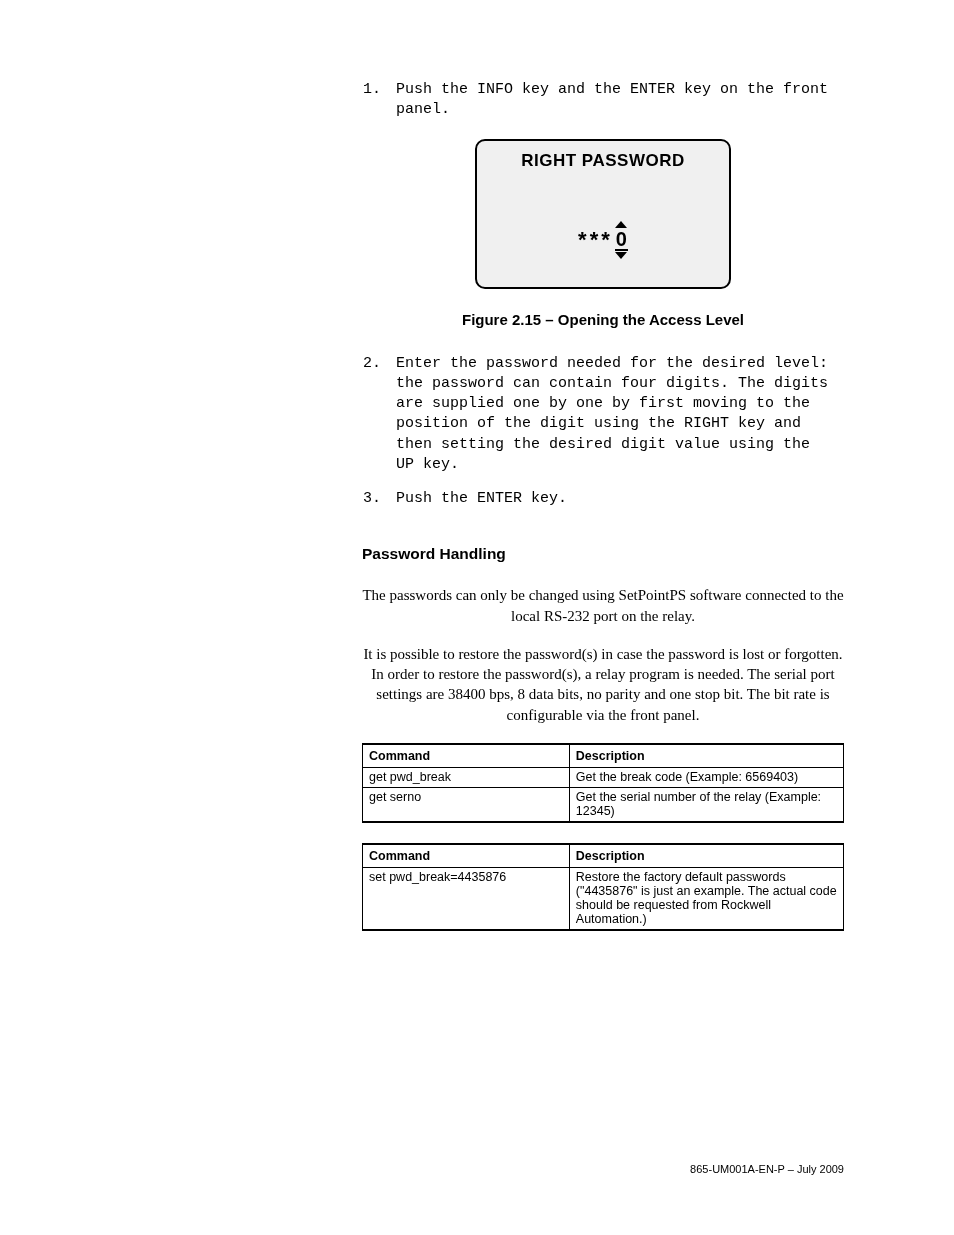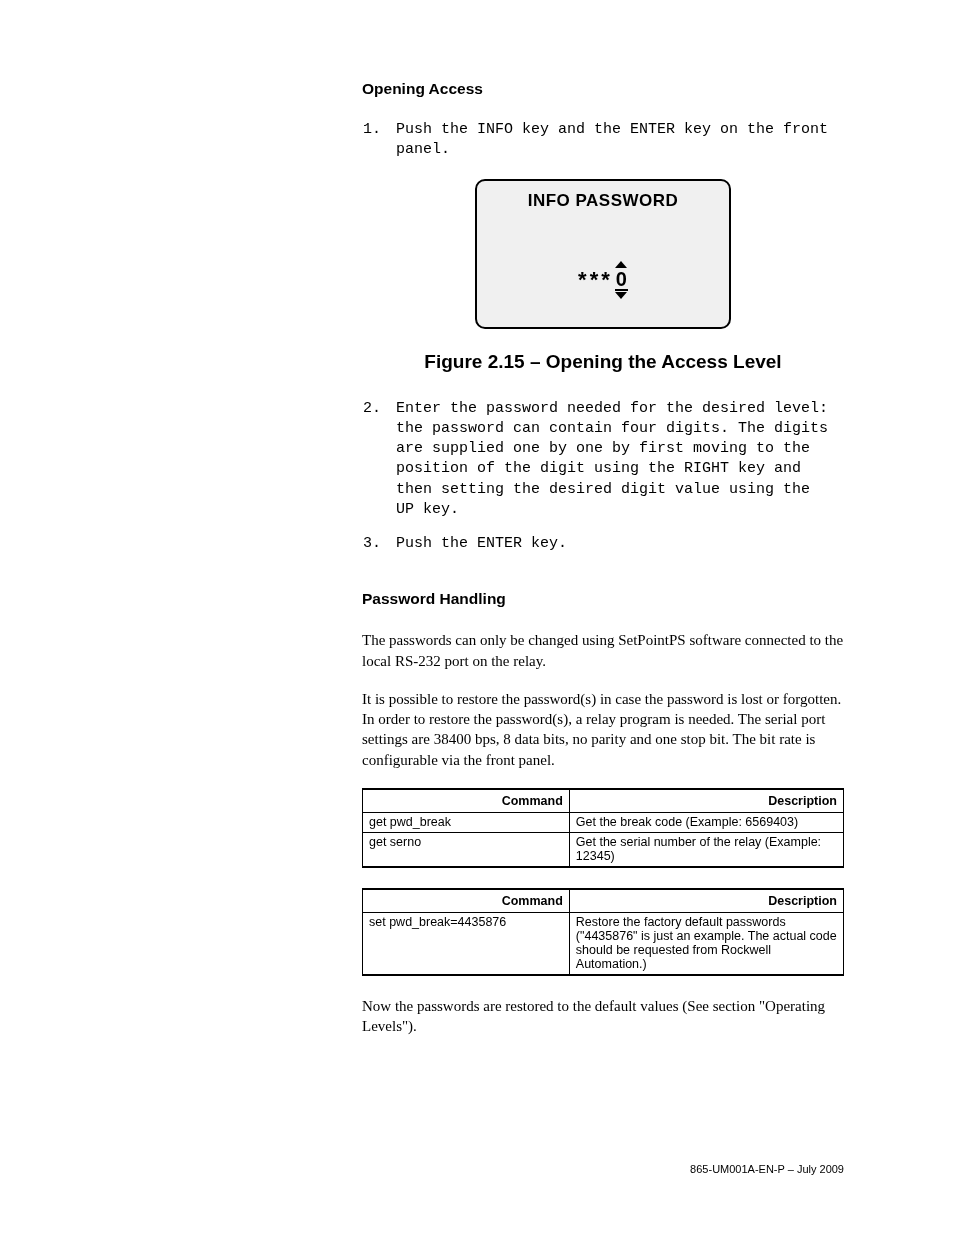"Opening Access" h3.section { html: <h3>Opening Access</h3> -> none }
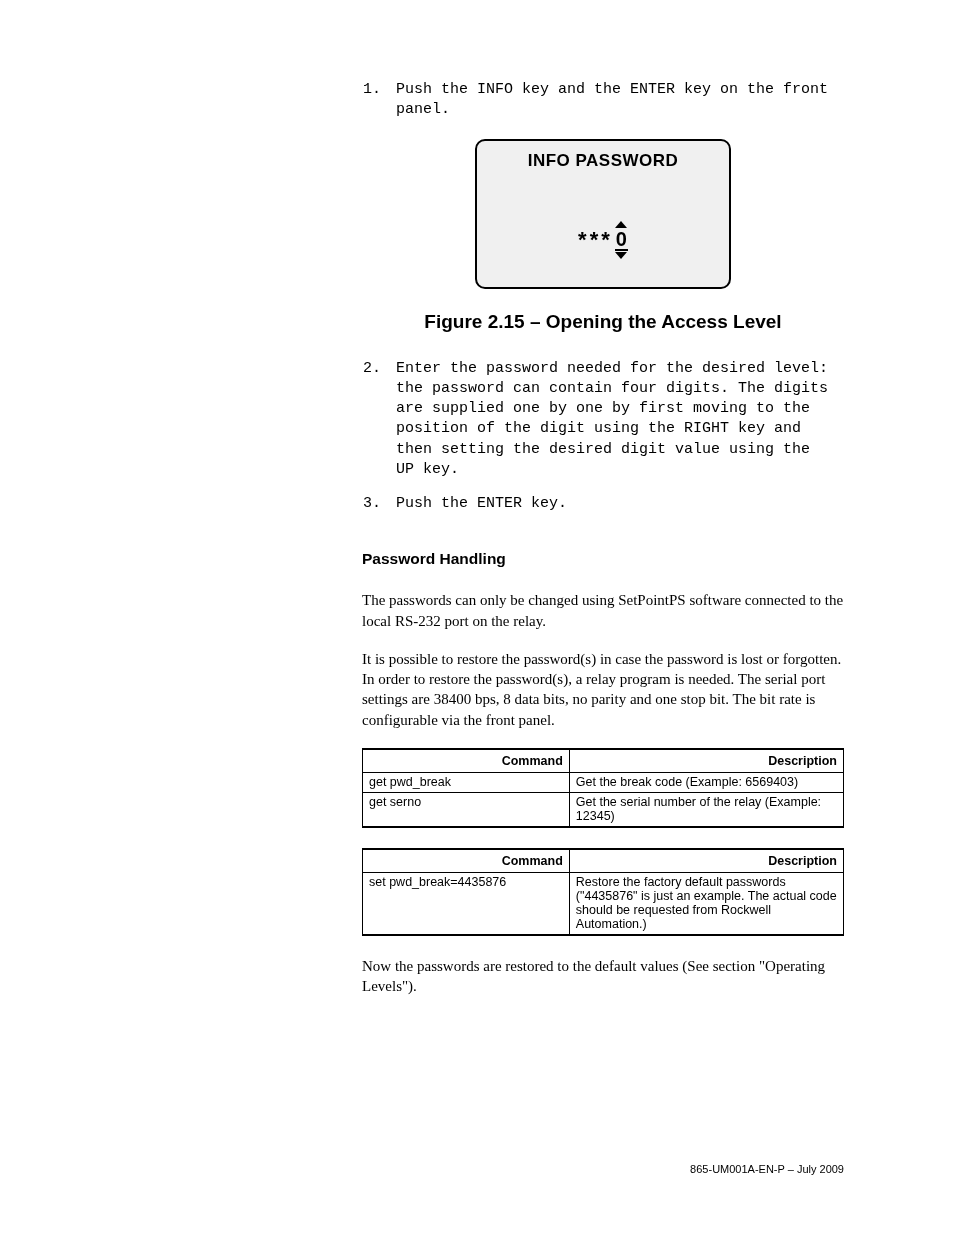"INFO PASSWORD" div.lcd-title { text: INFO -> RIGHT }
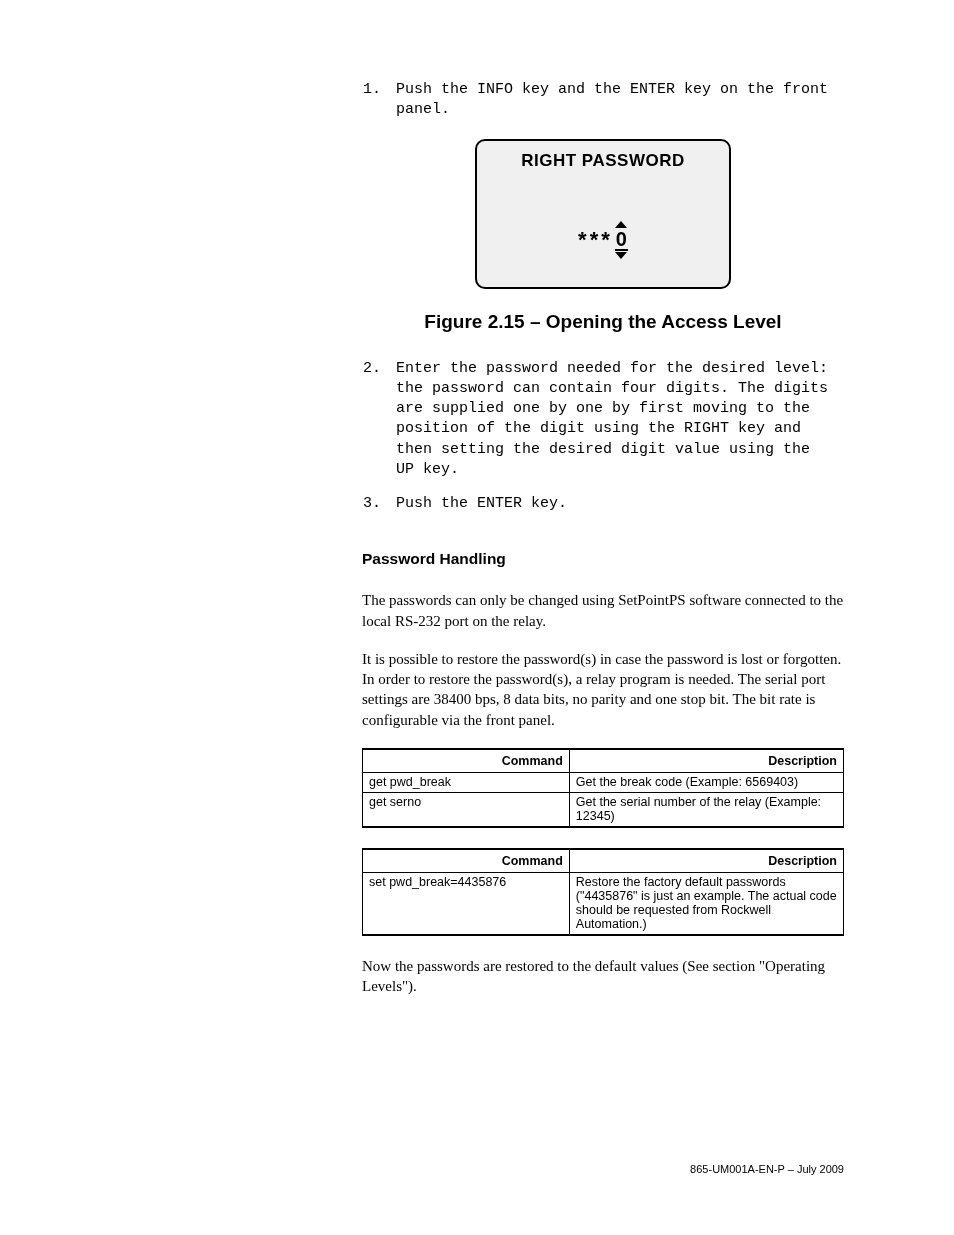"Figure 2.15 – Opening the" .caption { font-size: 19px -> 15px }
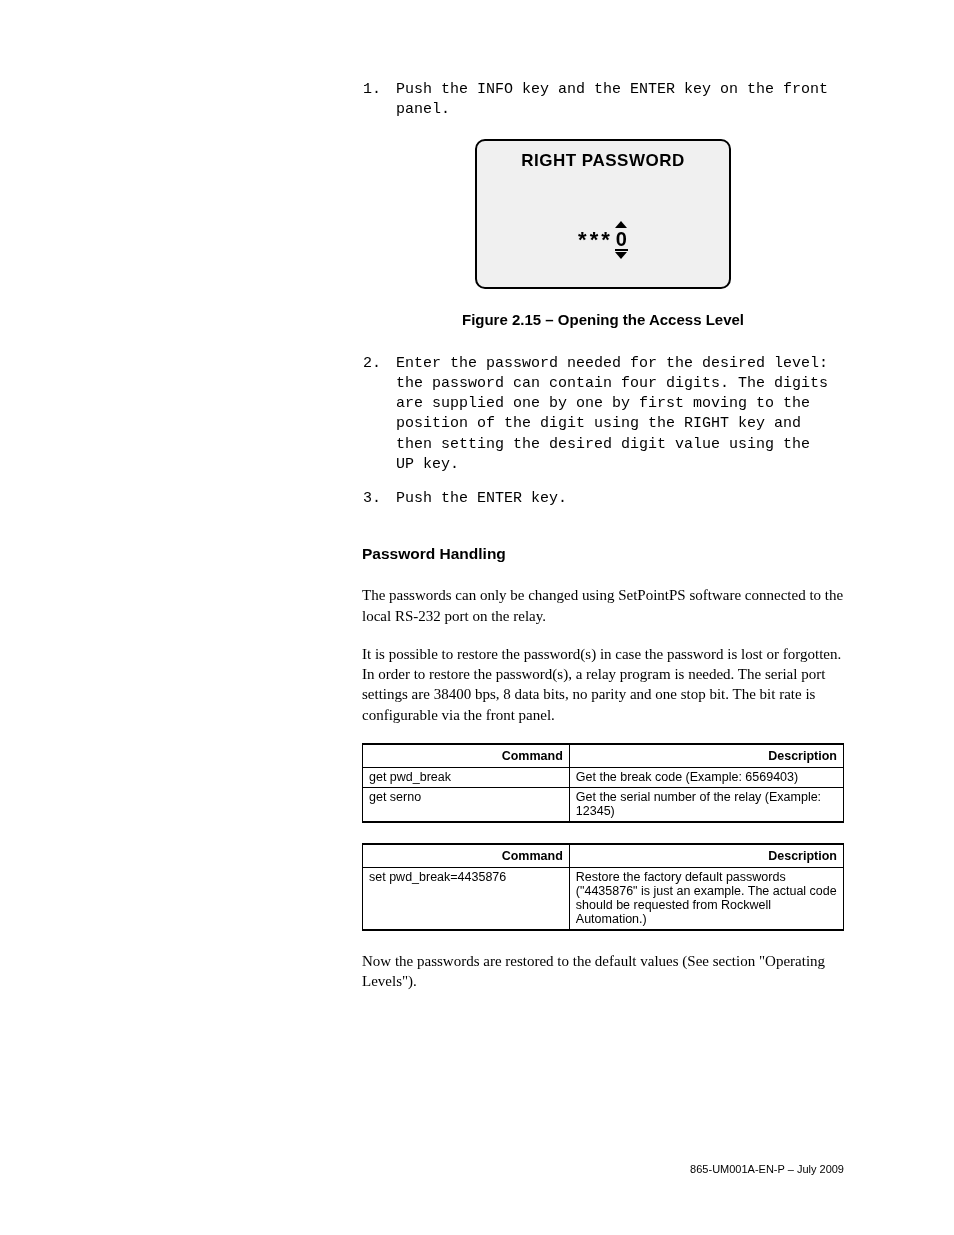"The passwords can only be" p.body { text-align: none -> center }
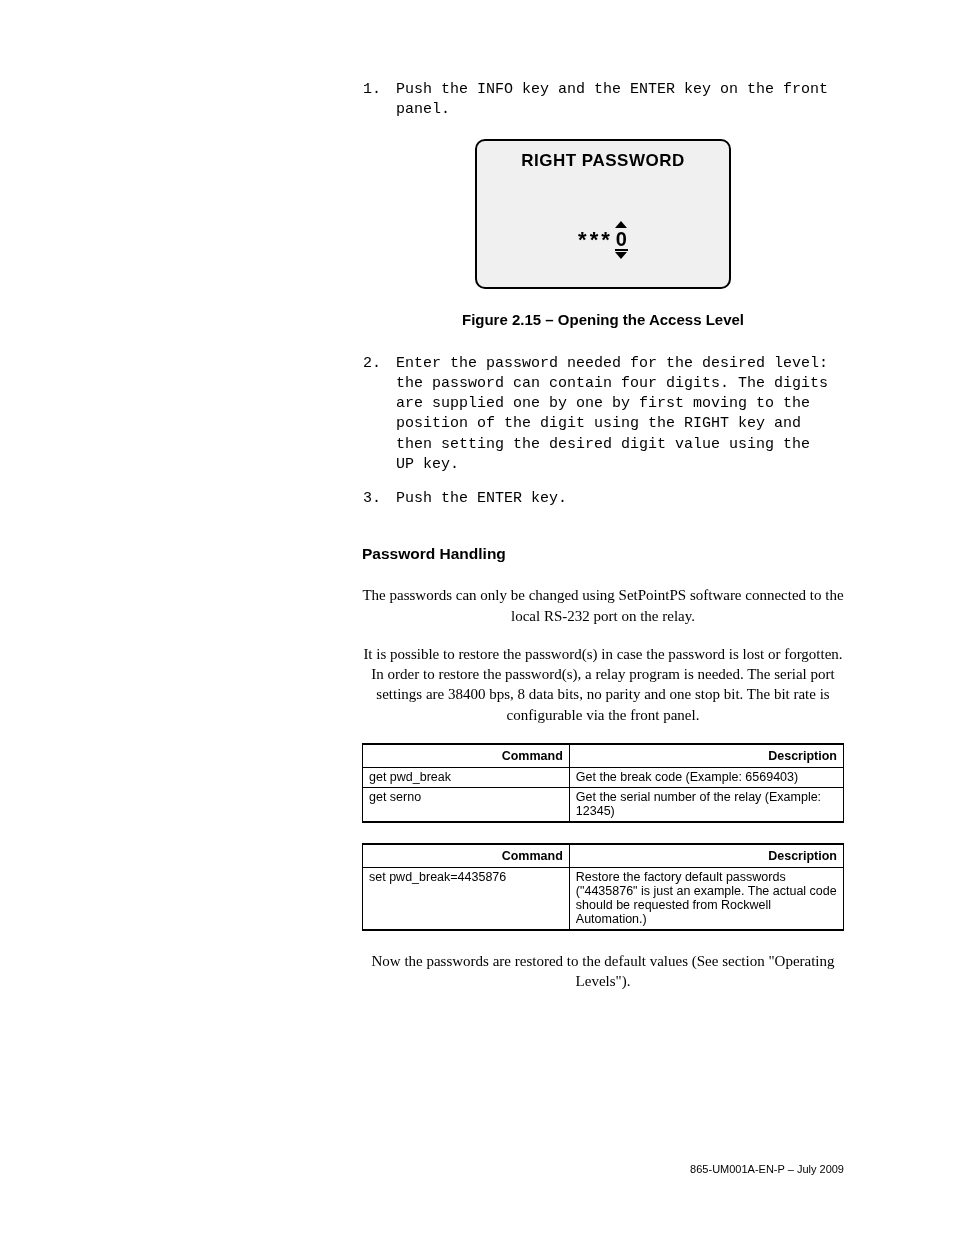"Command" table.cmd th { text-align: right -> left }
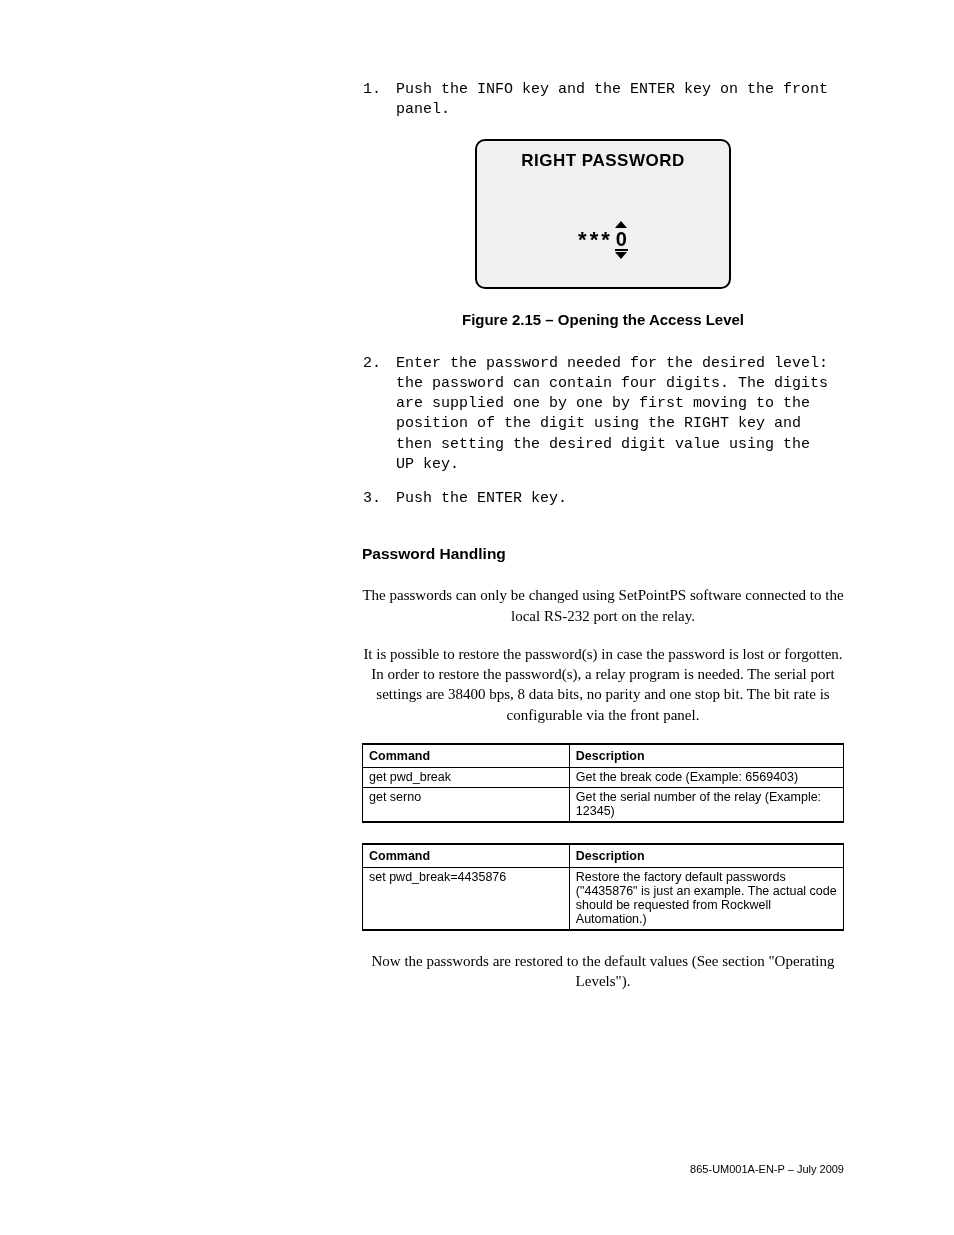"Now the passwords are restored" p.body { html: <p>Now the passwords are restored to the default values (See section "Operating Levels").</p> -> none }
